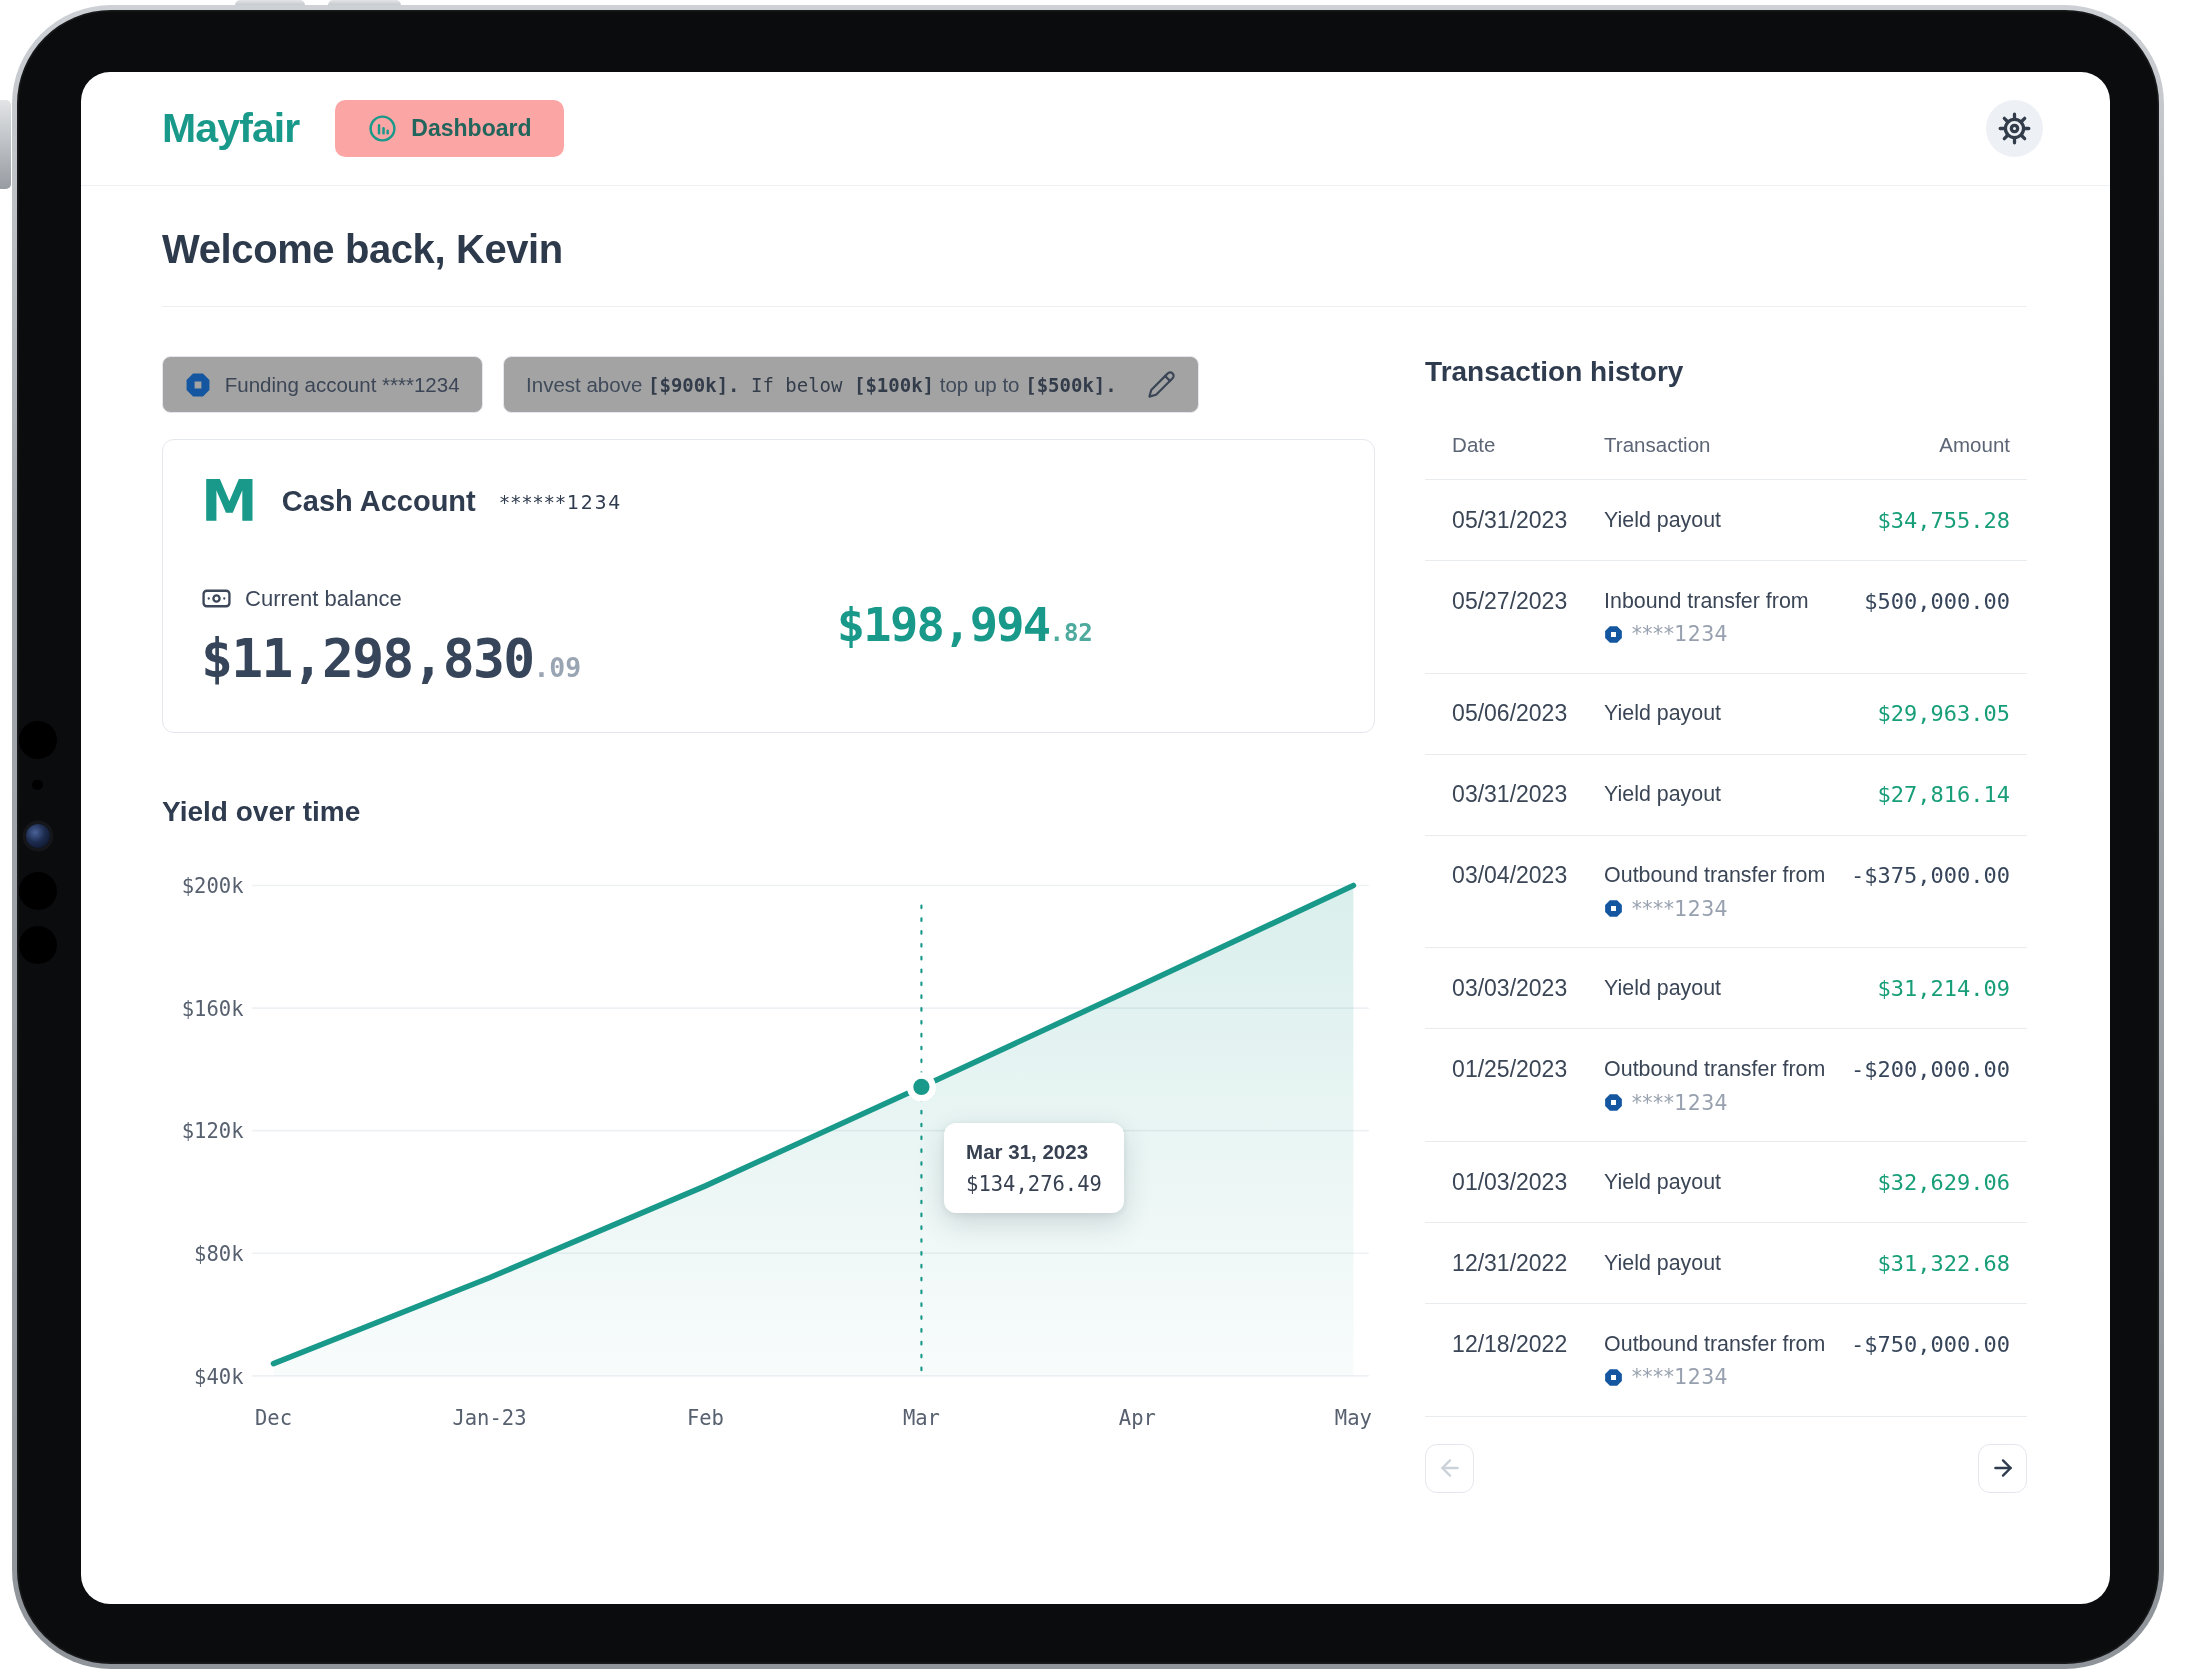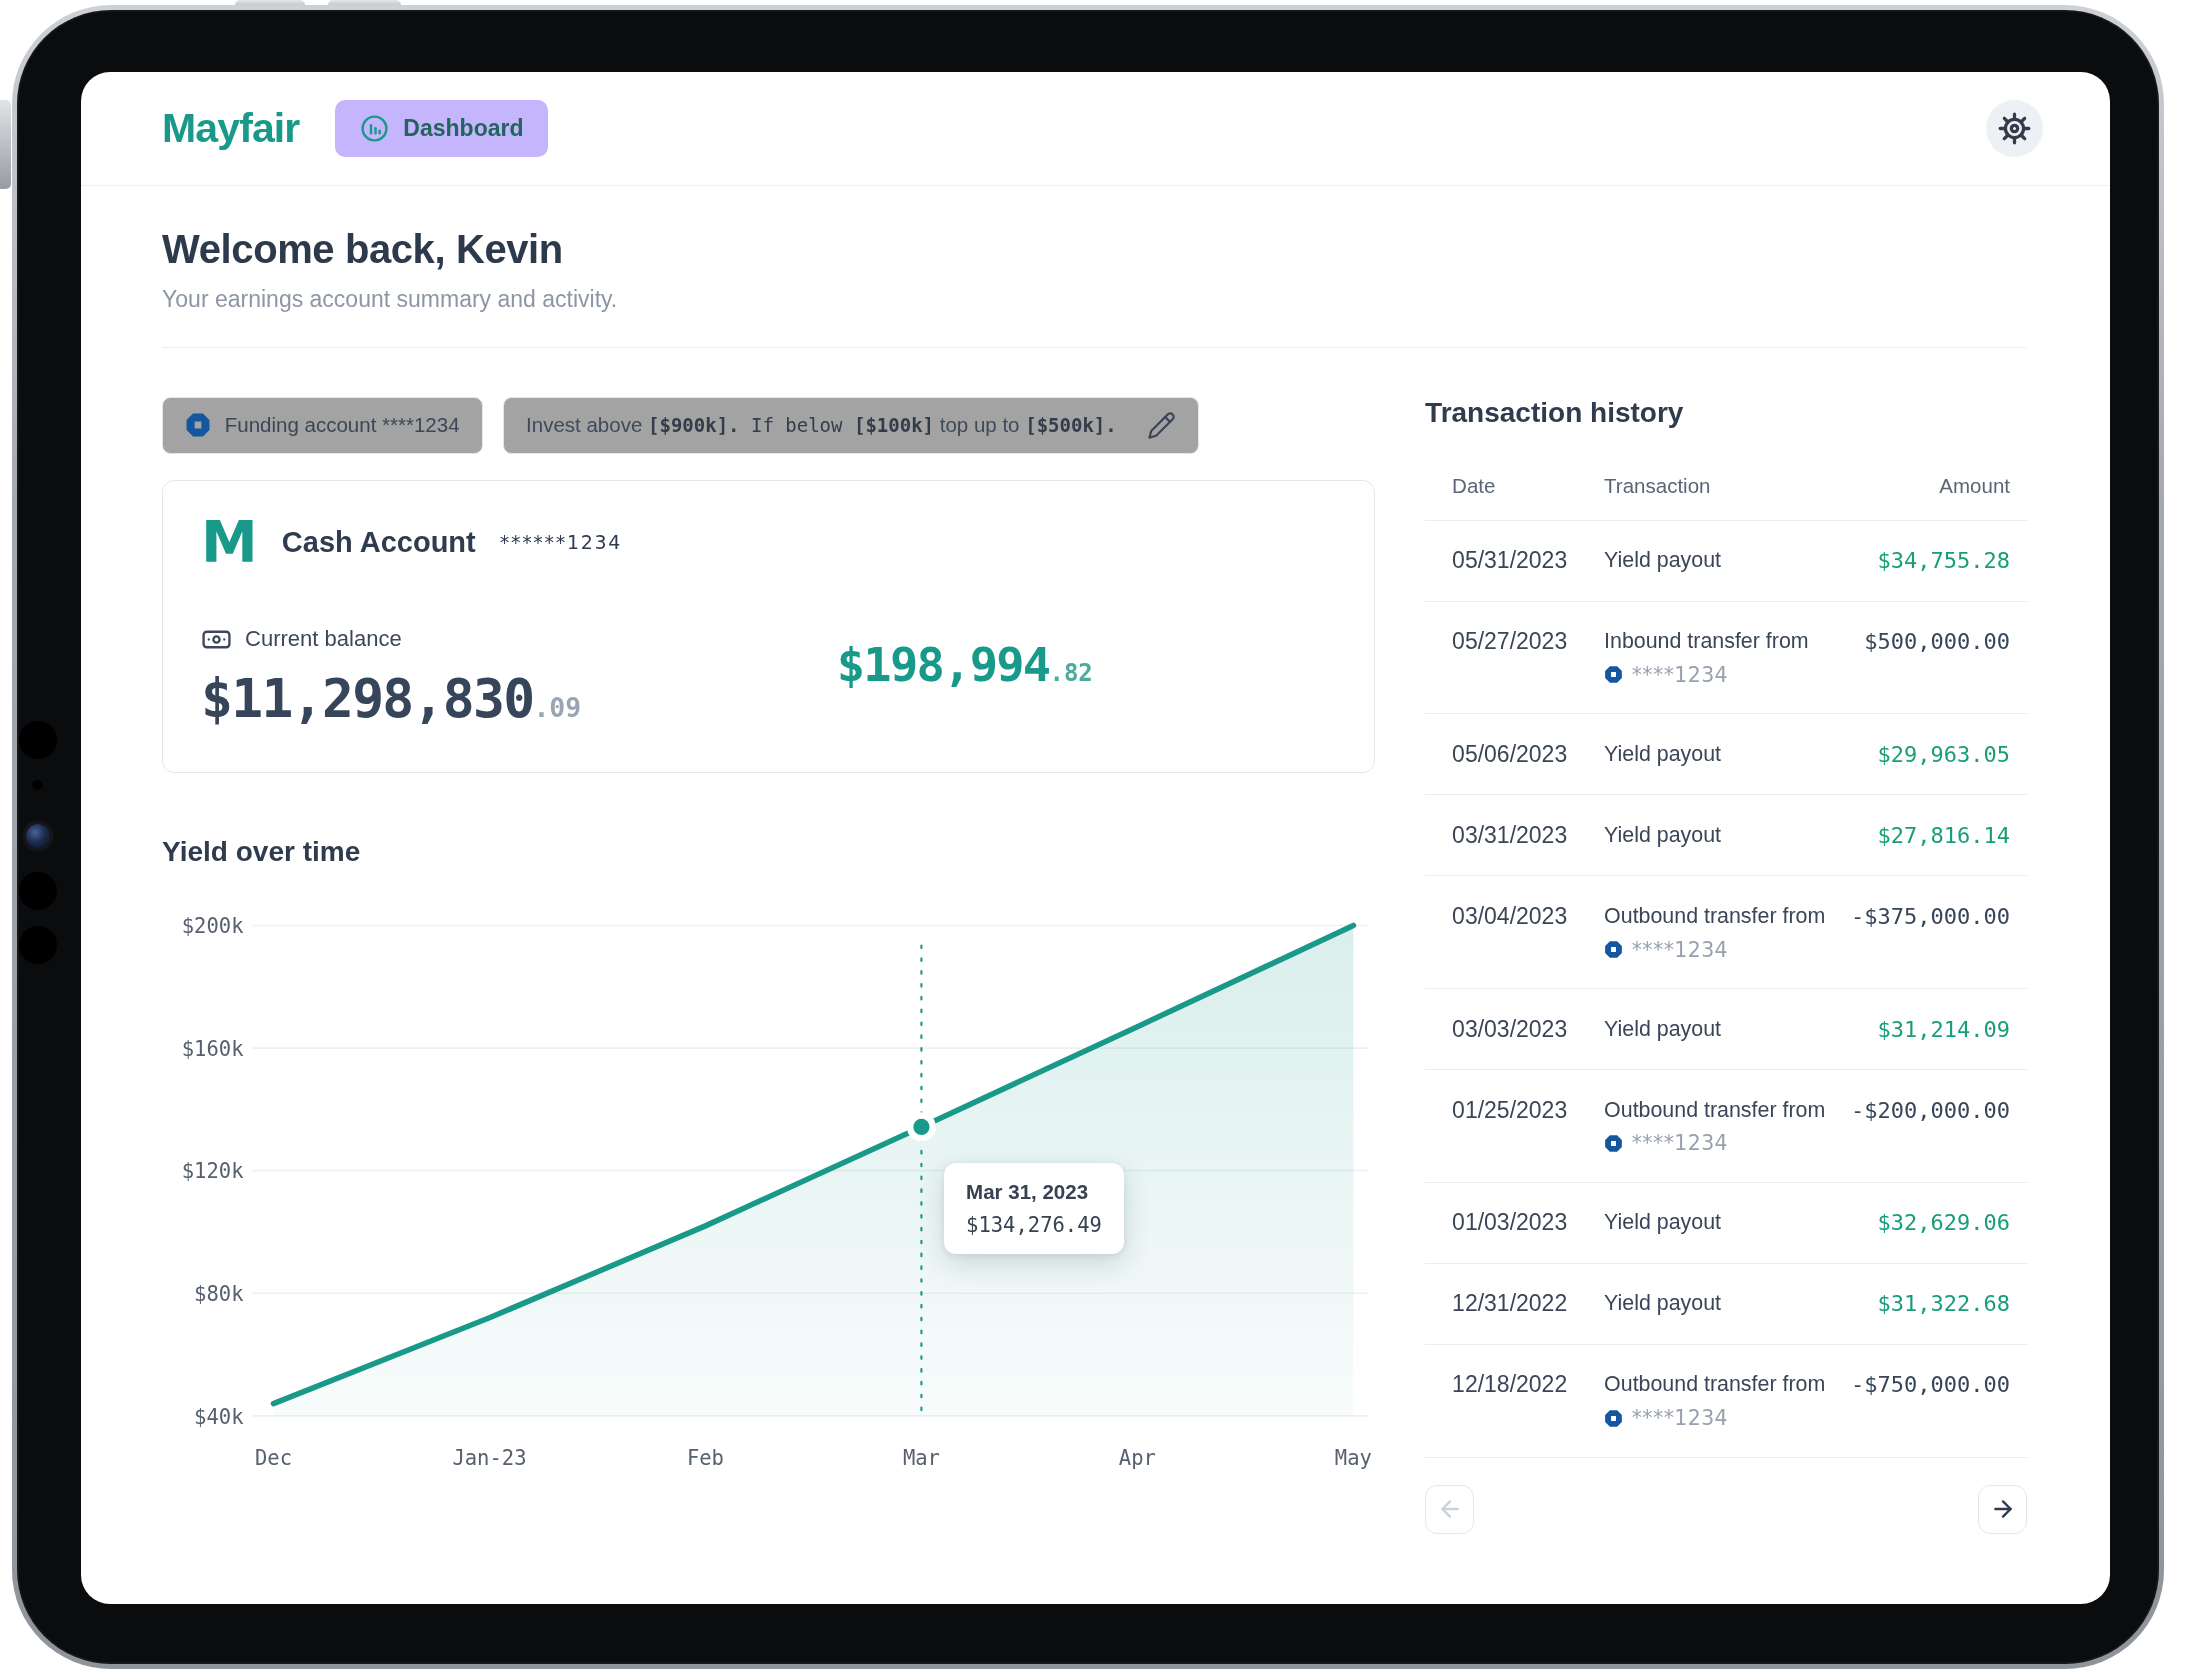"Dashboard" .nav-pill { background: #c4b5fd -> #fca5a5; padding: 13px 24px -> 13px 32px }
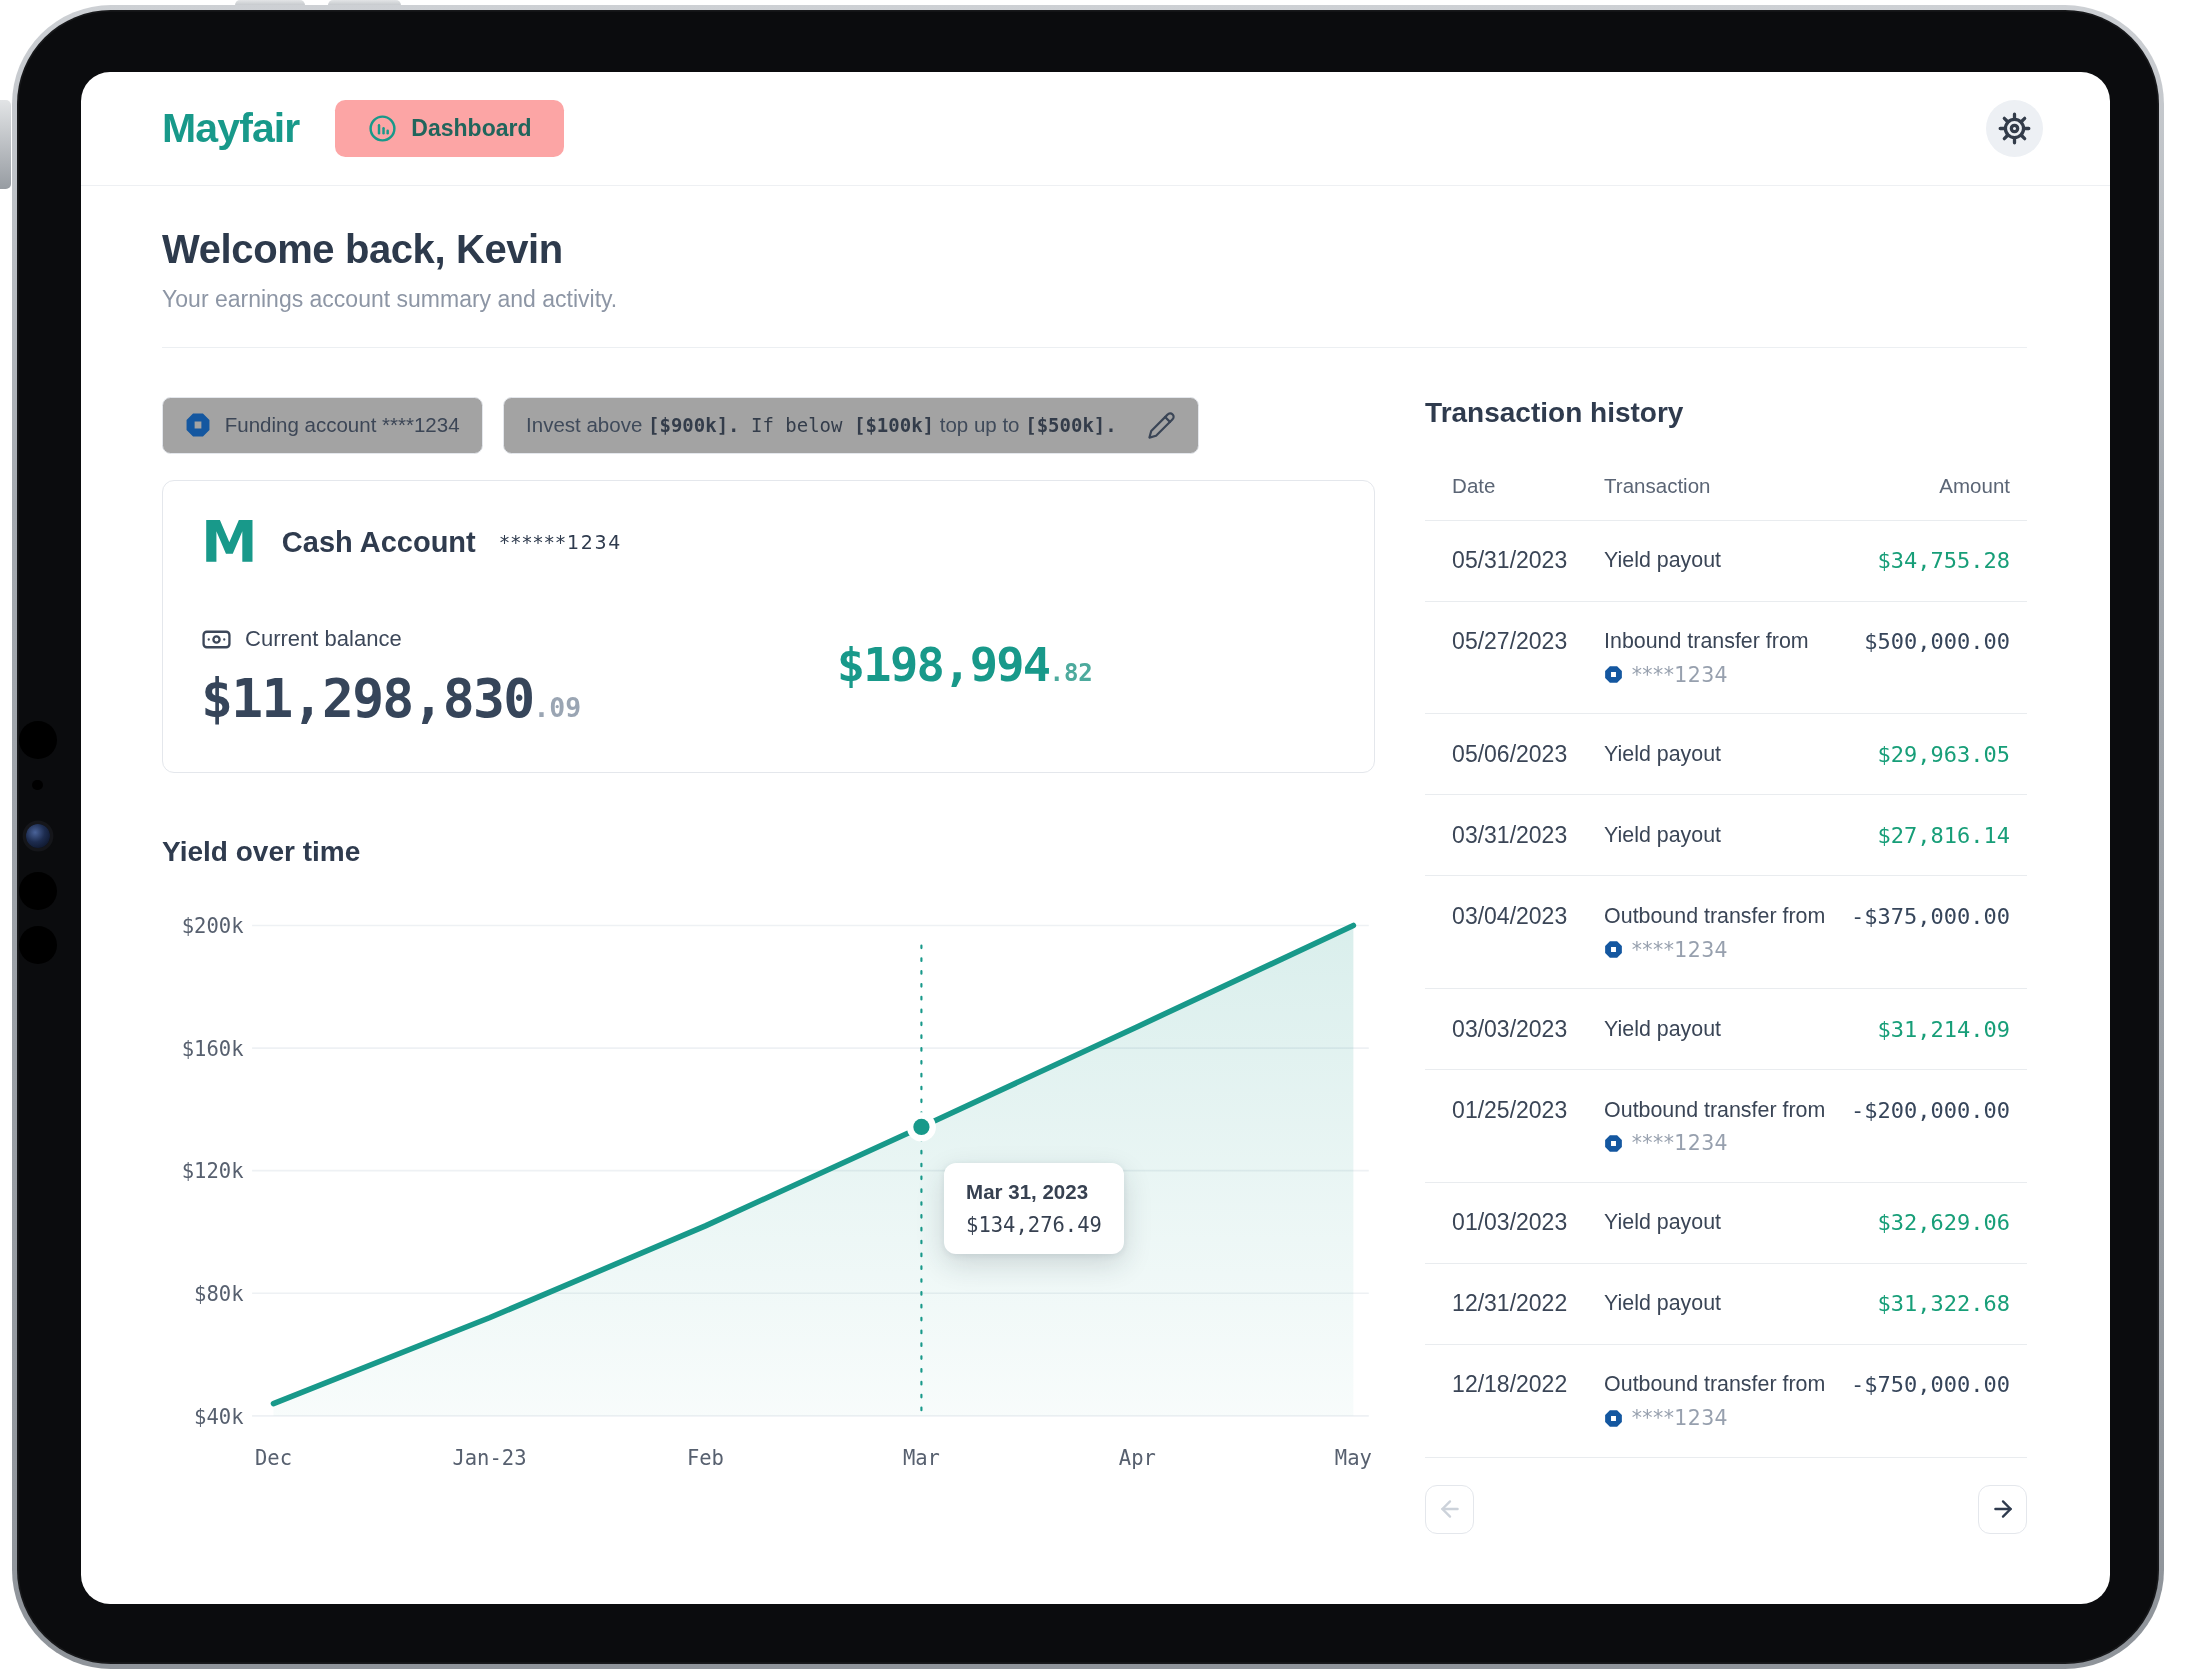"Your earnings account summary and" div.welcome-sub { html: <div>Your earnings account summary and activity.</div> -> none }
